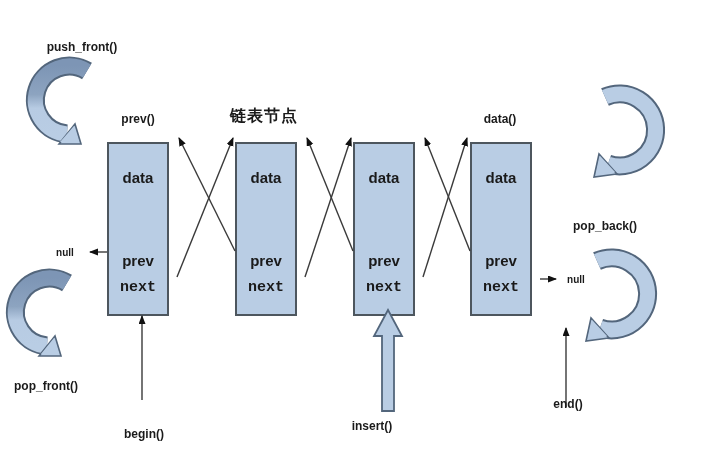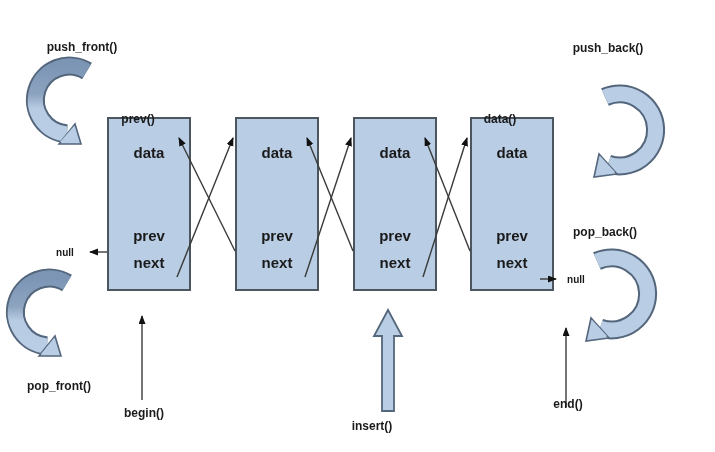"push_back()" div.lbl { html: <div>push_back()</div> -> none }
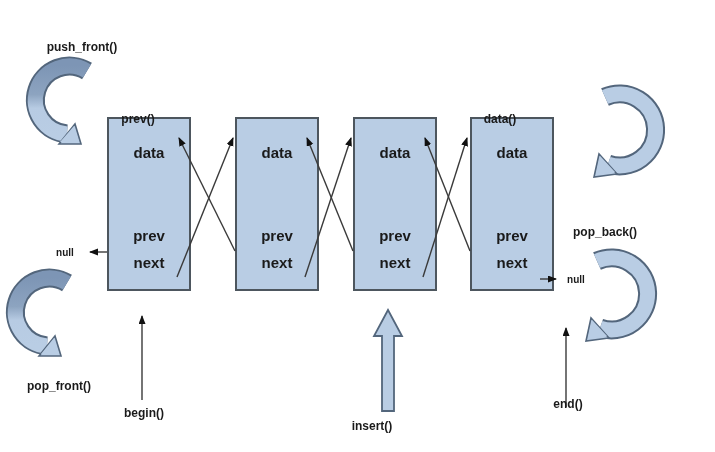"链表节点" div.lbl { html: none -> <div>链表节点</div> }
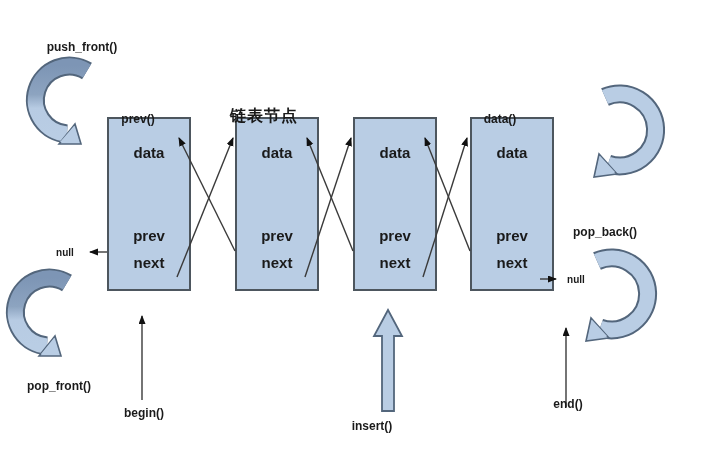"data" .node { top: 117px -> 142px; width: 84px -> 62px }
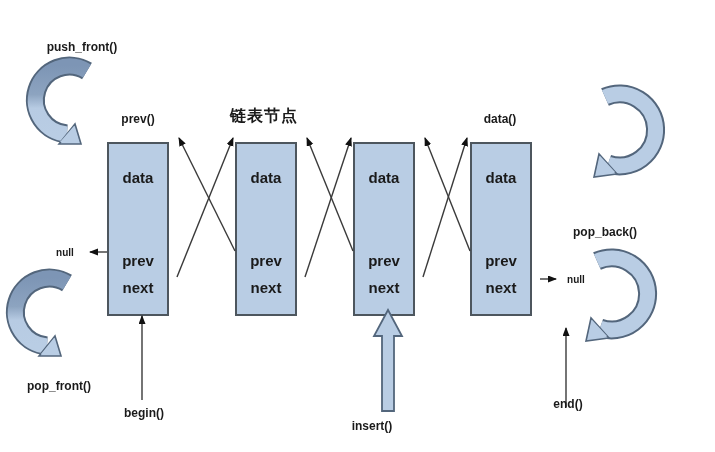"pop_back()" div.lbl { top: 232px -> 226px }
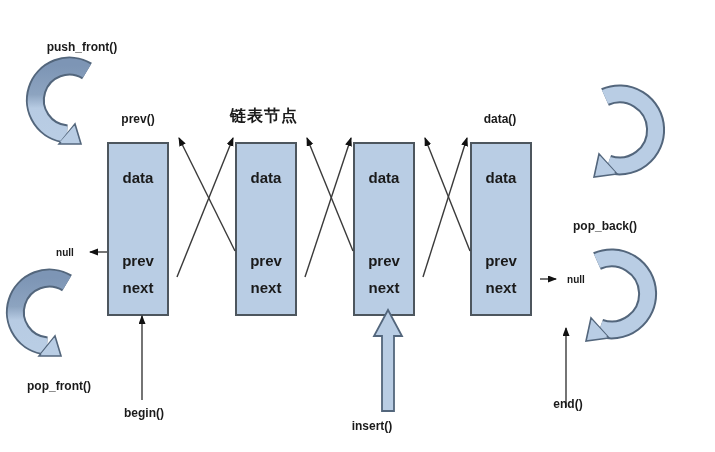"next" .f-next { font-family: none -> Liberation Mono, monospace }
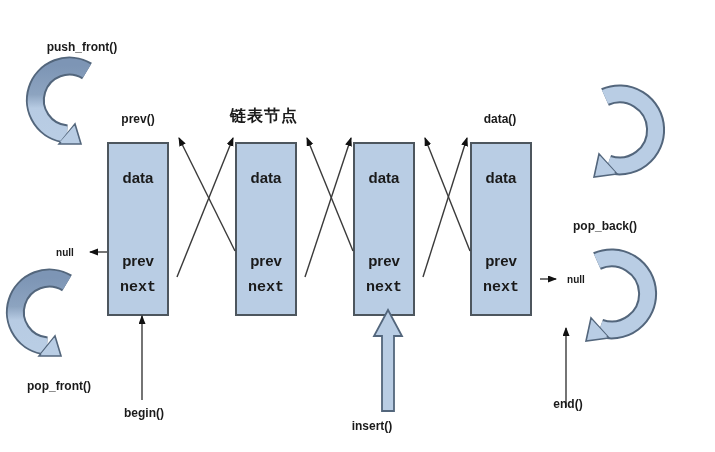"pop_front()" div.lbl { left: 59px -> 46px }
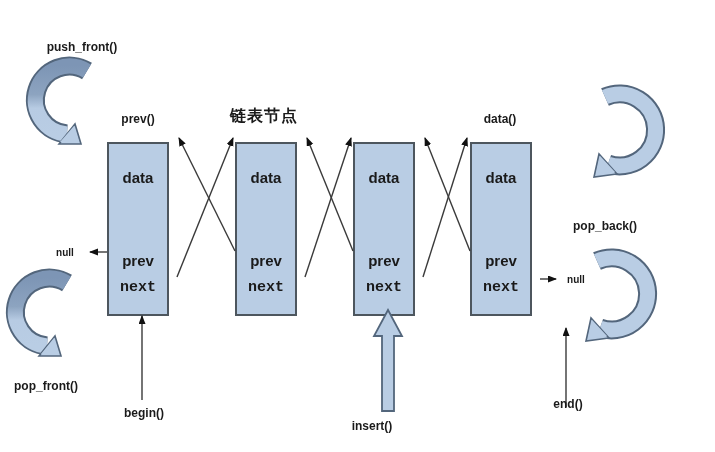"begin()" div.lbl { top: 413px -> 434px }
